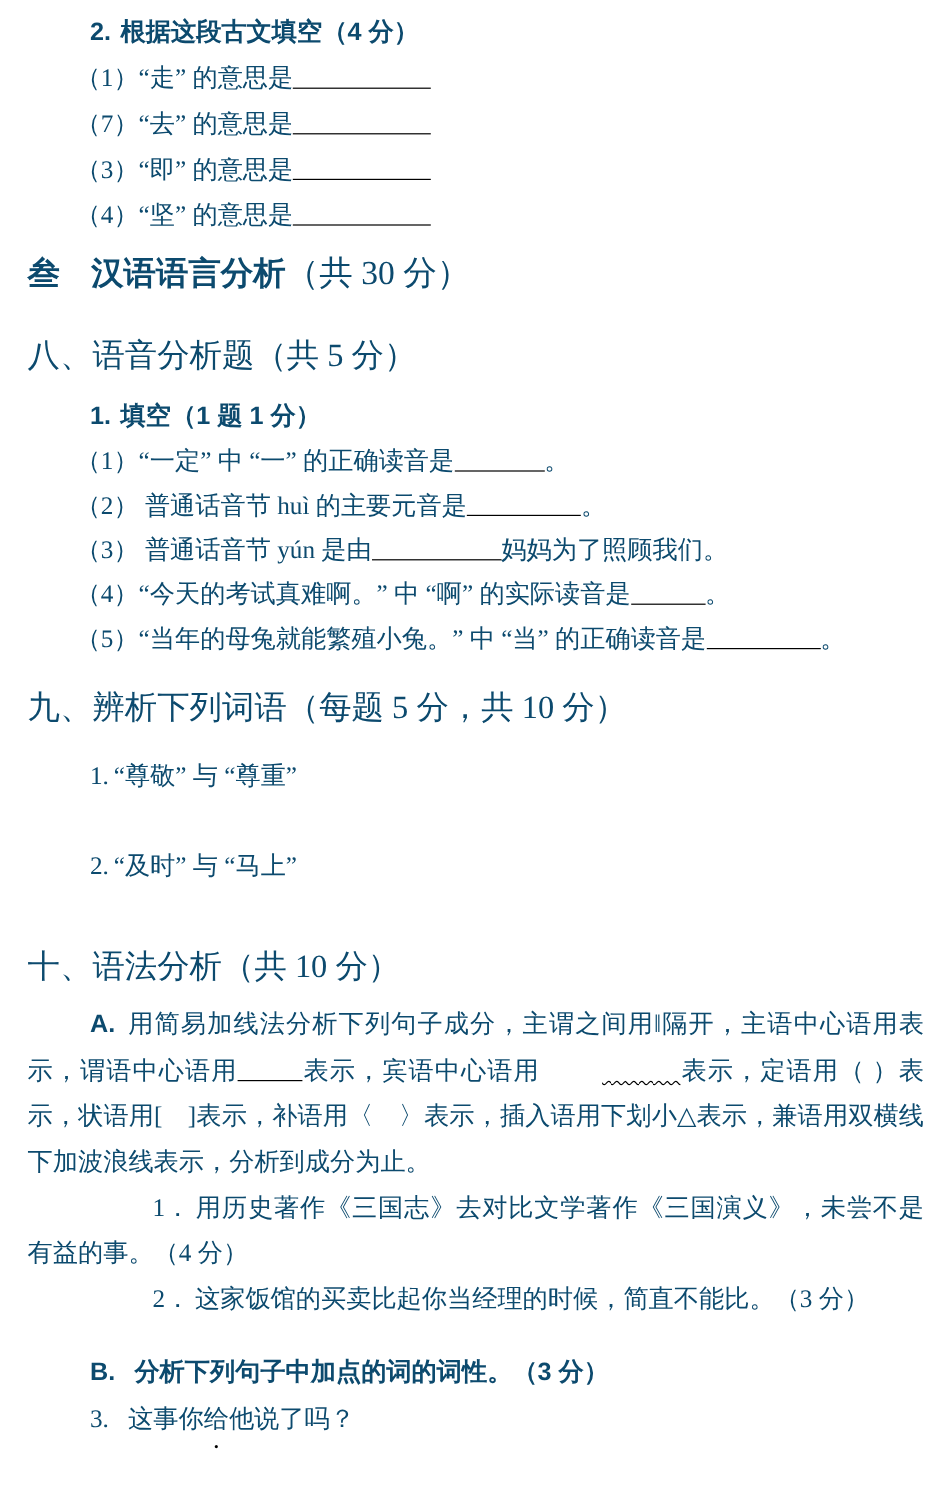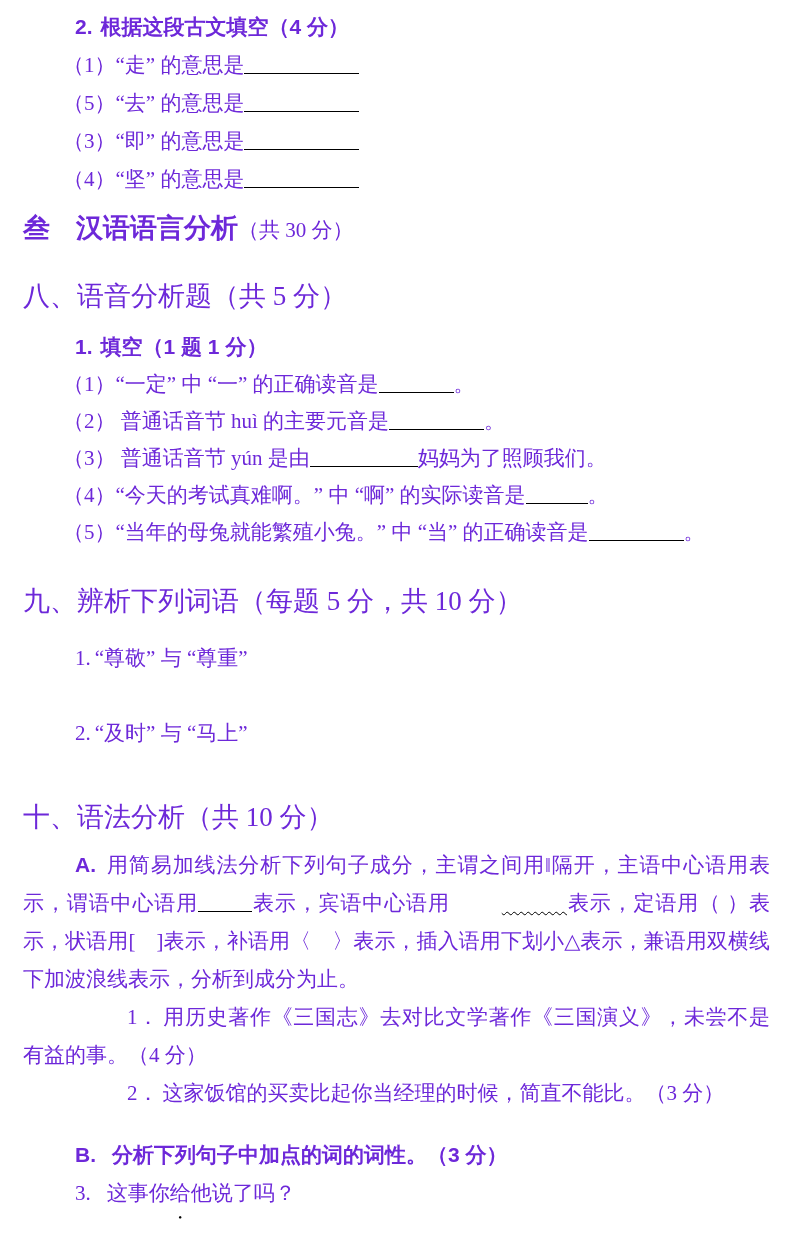"2. 根据这段古文填空（4 分）" .page { color: #6d28d9 -> #0c4a6e }
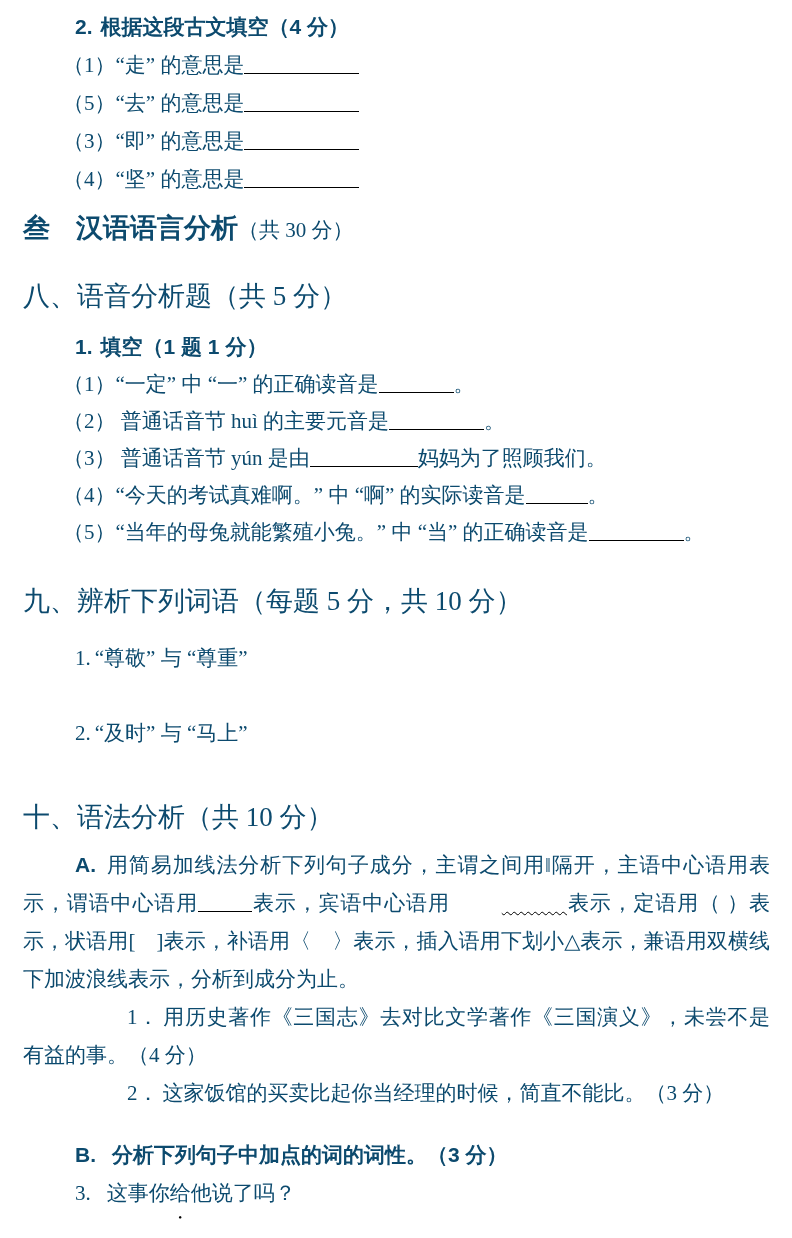"（5）“去” 的意思是" span { text: 5 -> 7 }
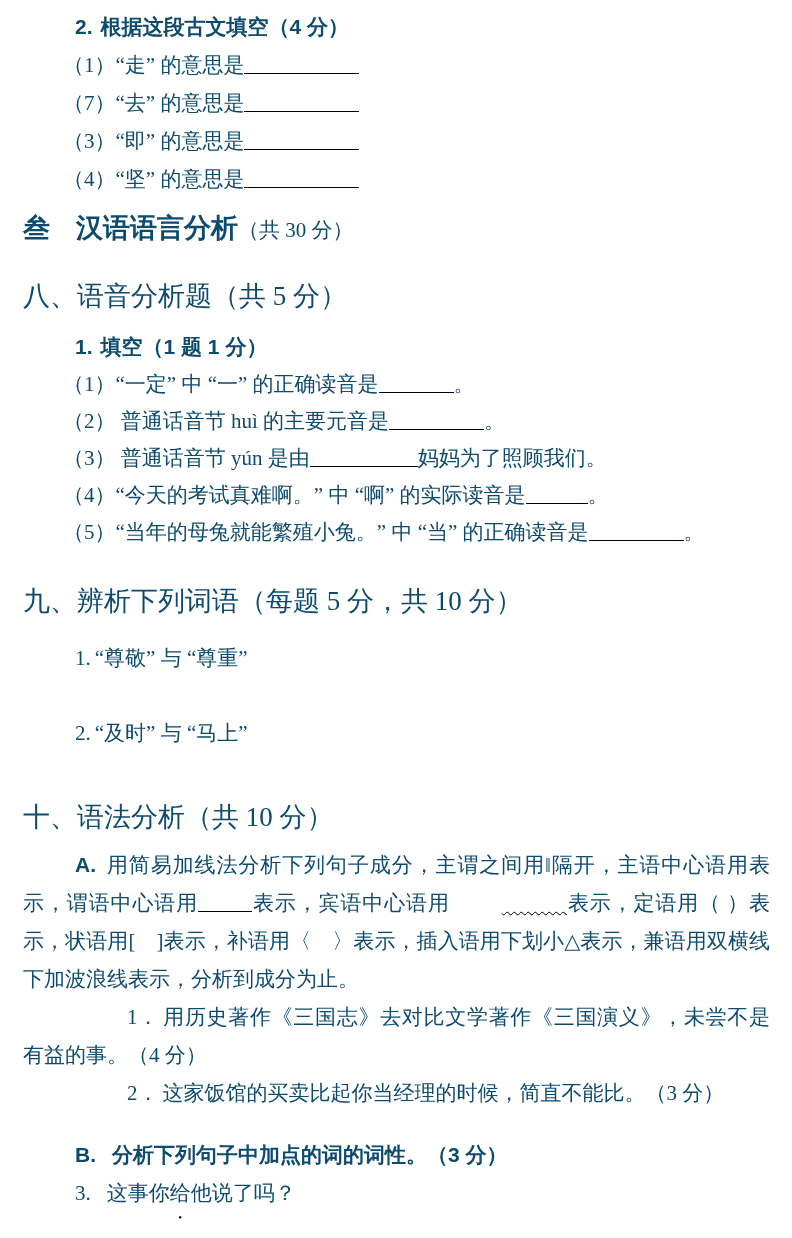"（共 30 分）" .part-score { font-size: 21px -> 28px }
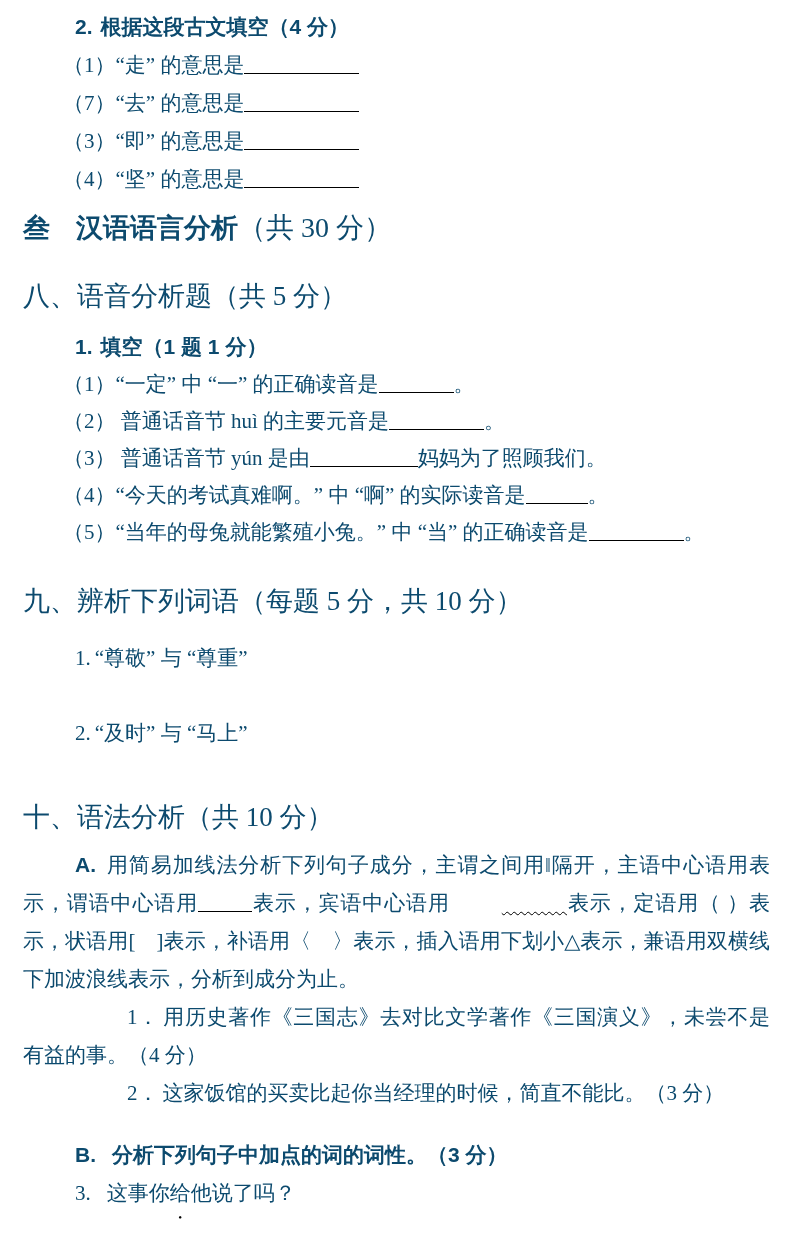"九、辨析下列词语（每题 5 分，共 10 分）" .mt30 { margin-top: 30px -> 18px }
